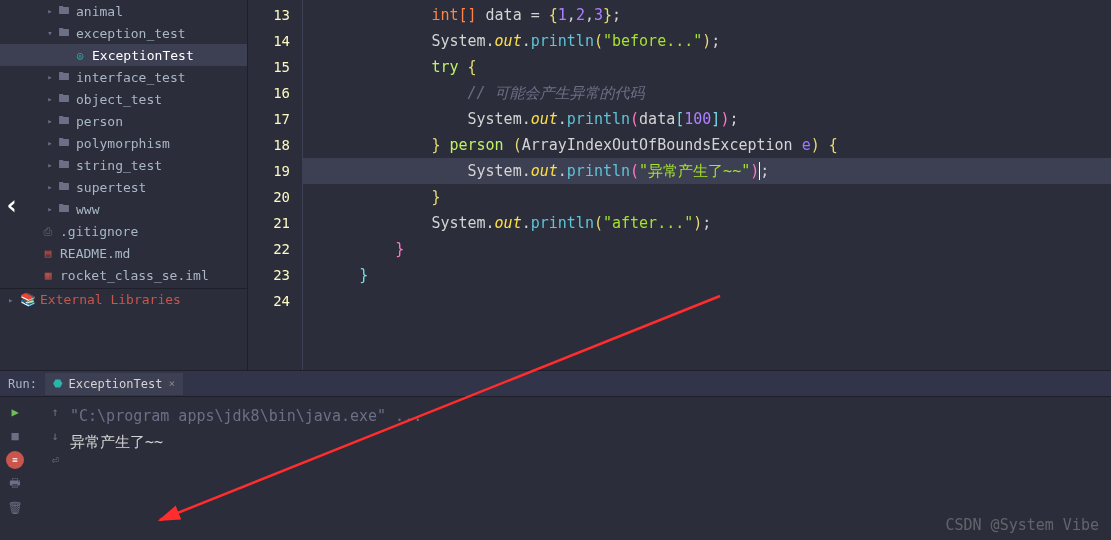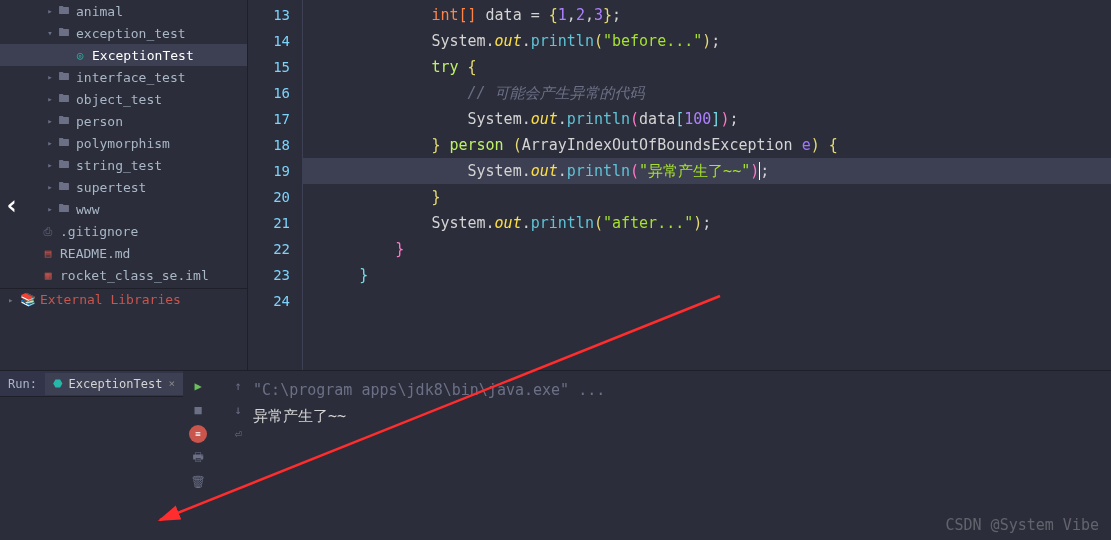"13" .gutter .ln { color: #7dd3fc -> #fef9c3 }
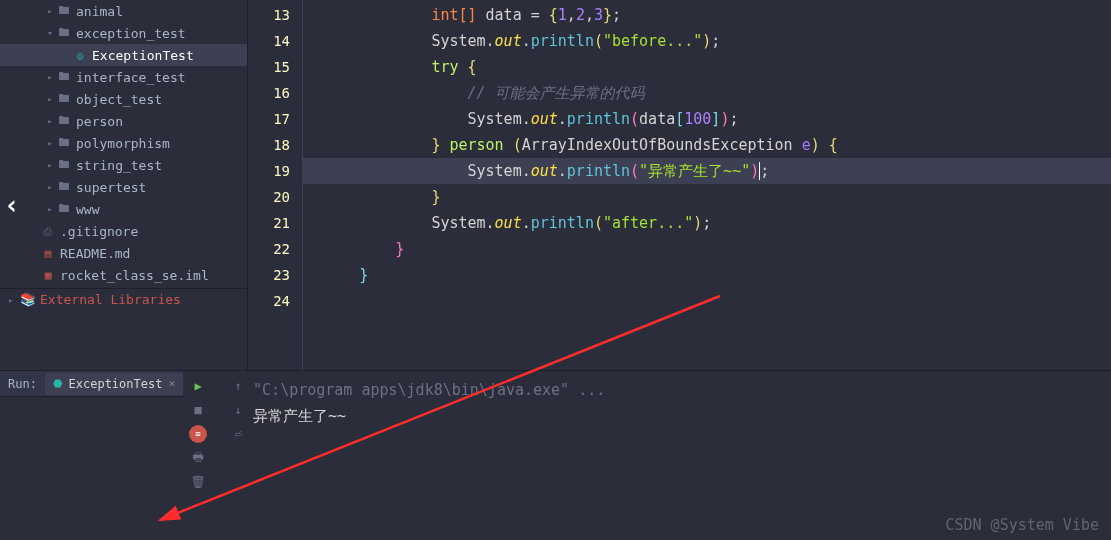"Run:" .run-panel { flex-direction: row -> column }
